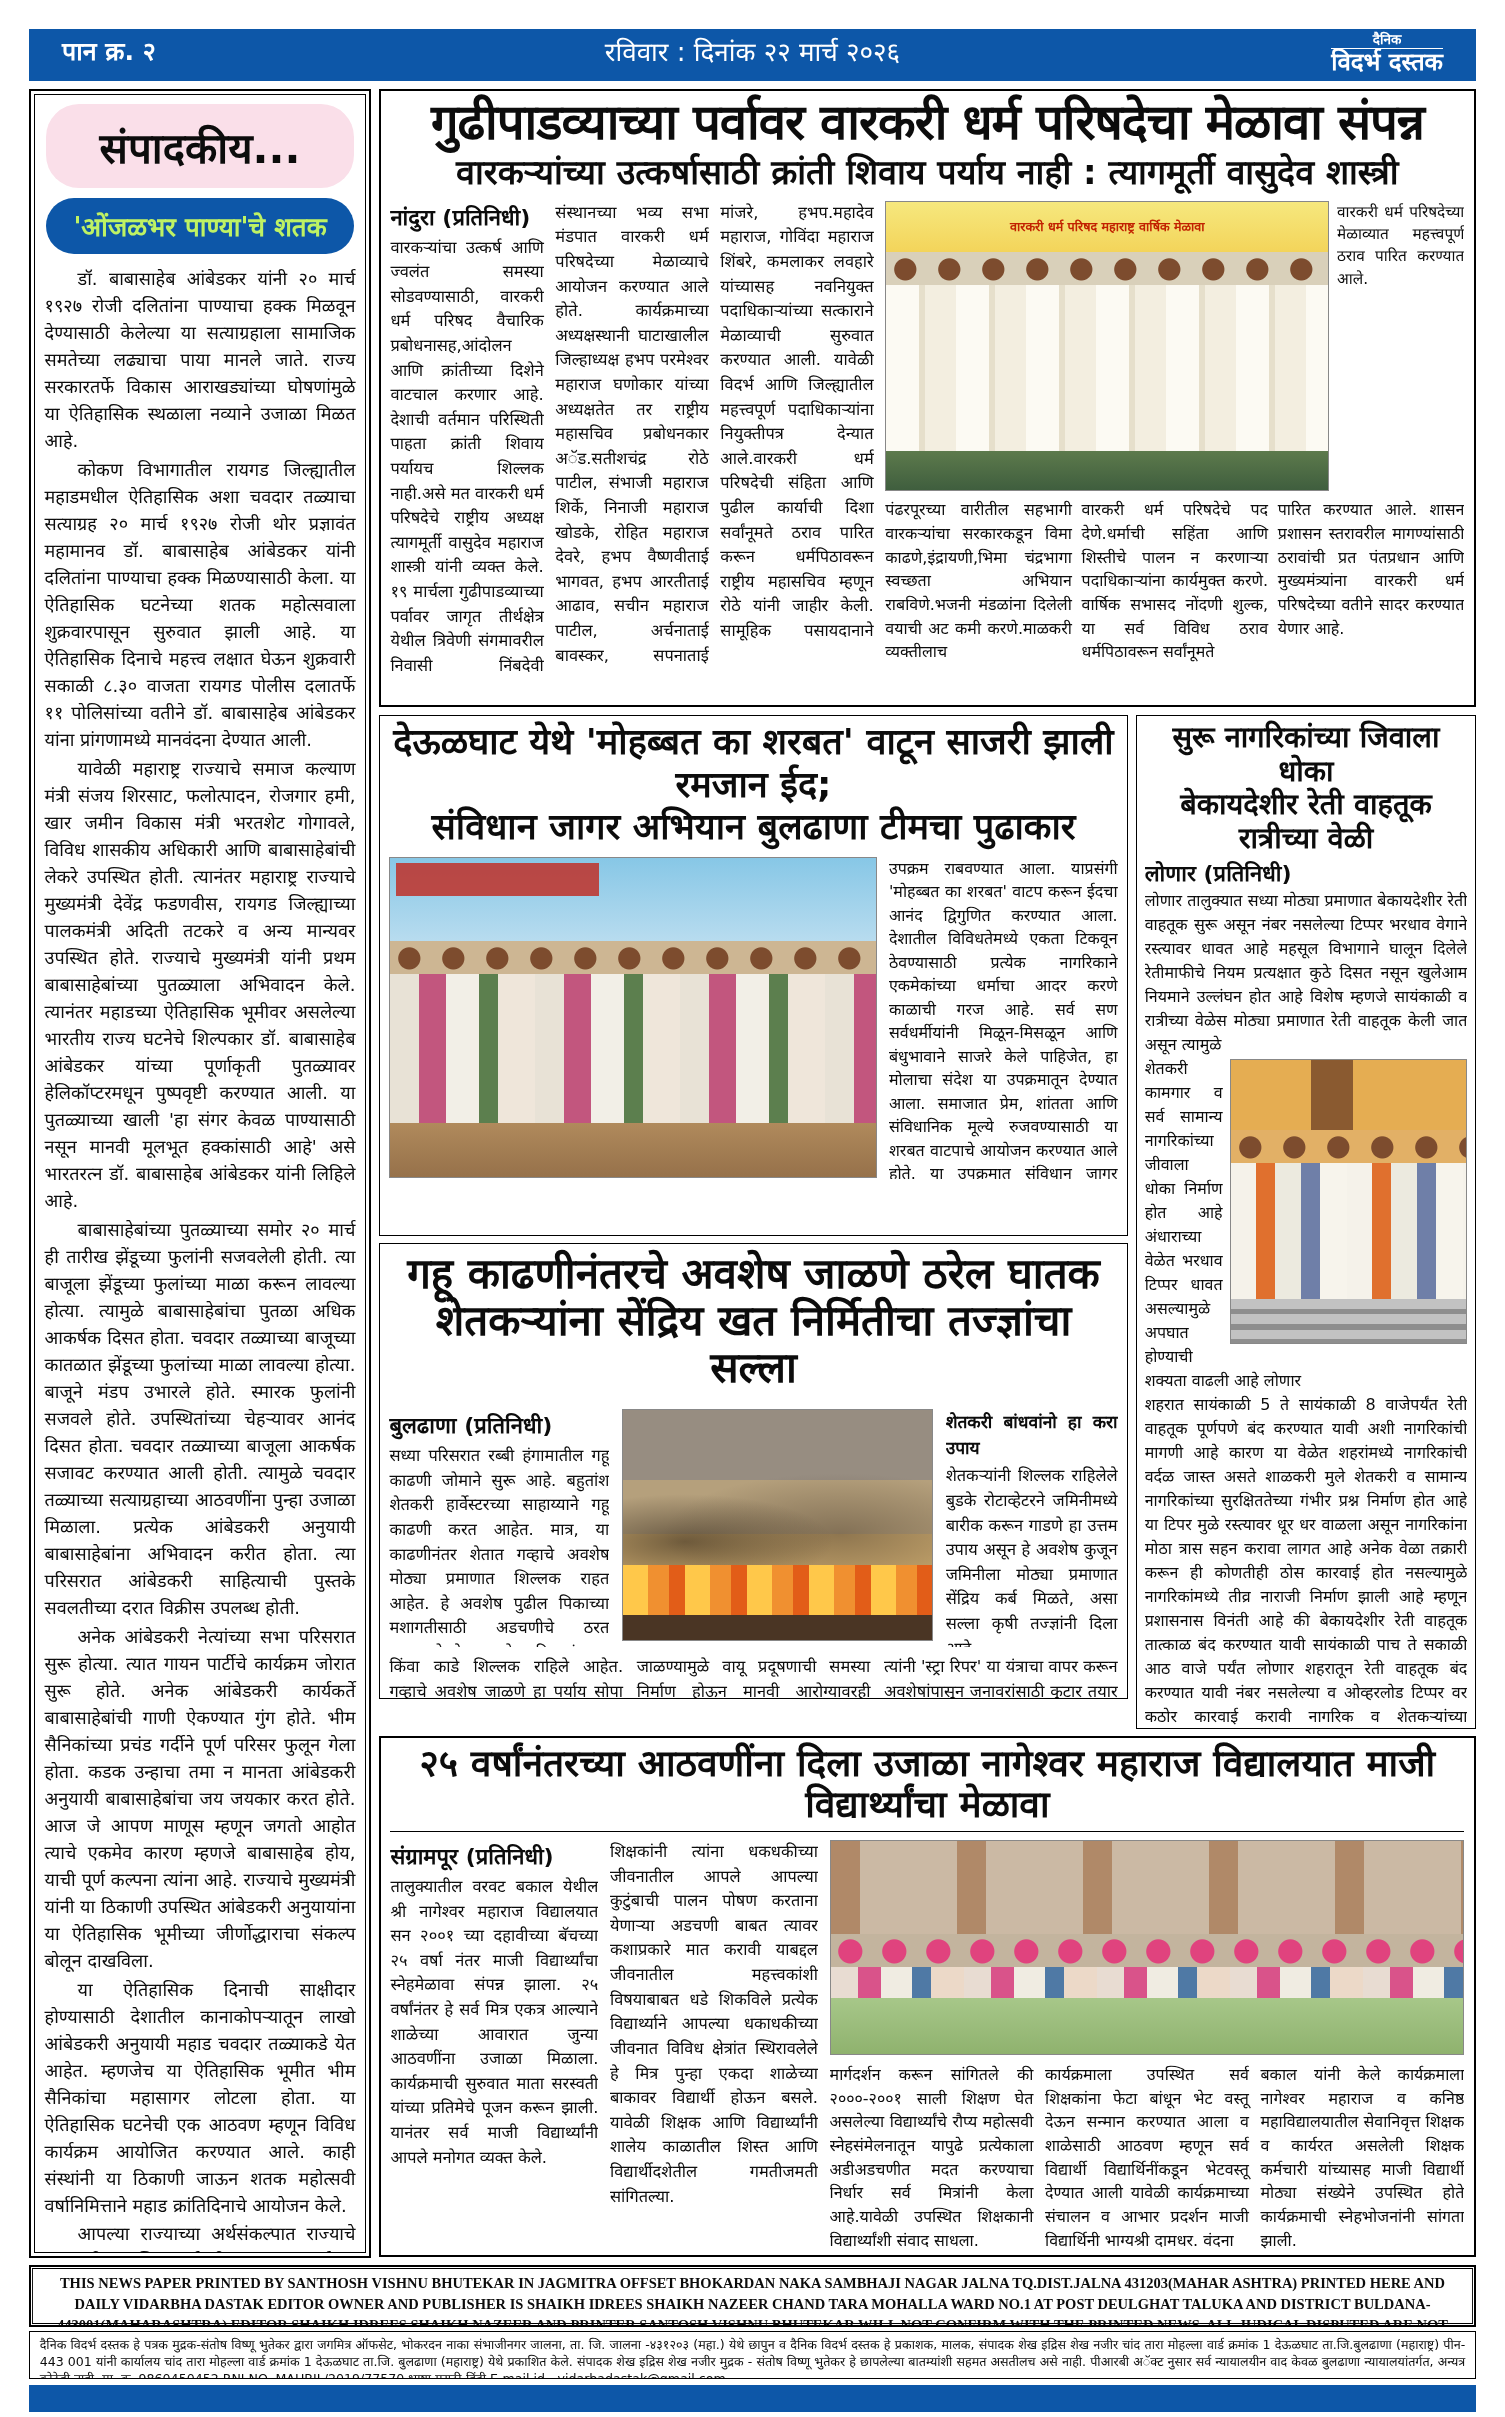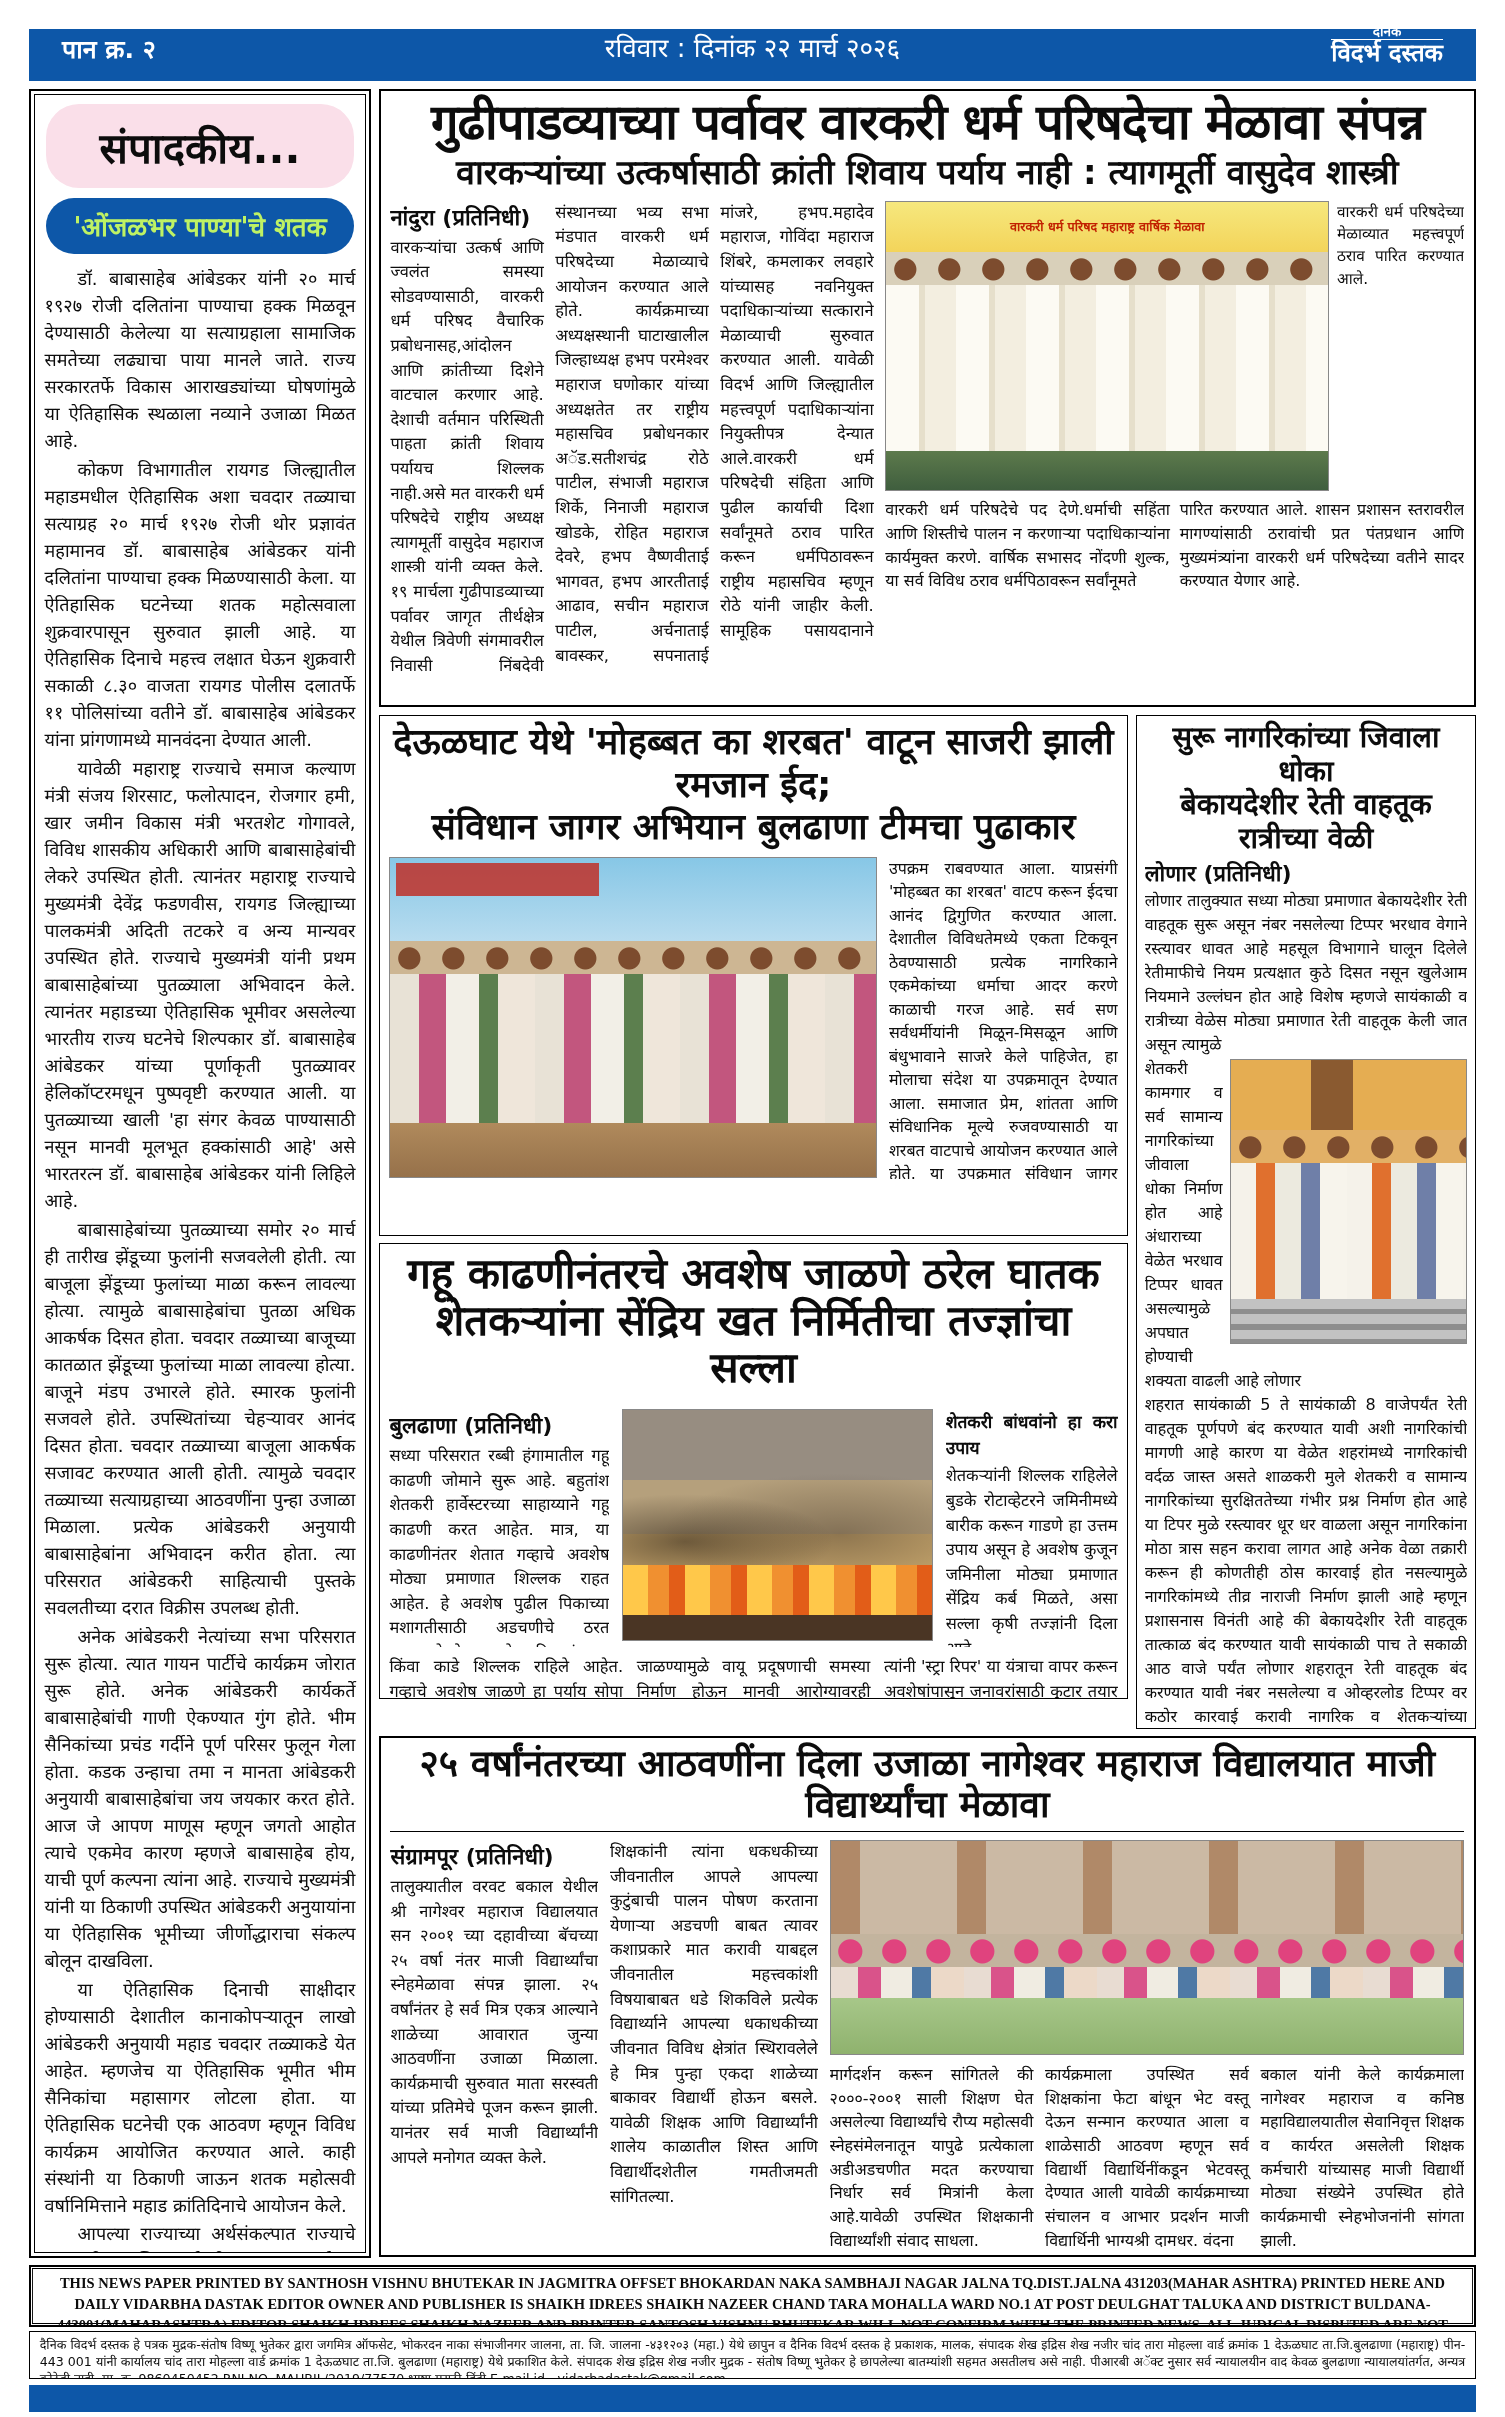"पान क्र. २" .topbar { align-items: flex-end -> flex-start; padding: 16px 33px -> 4px 33px }
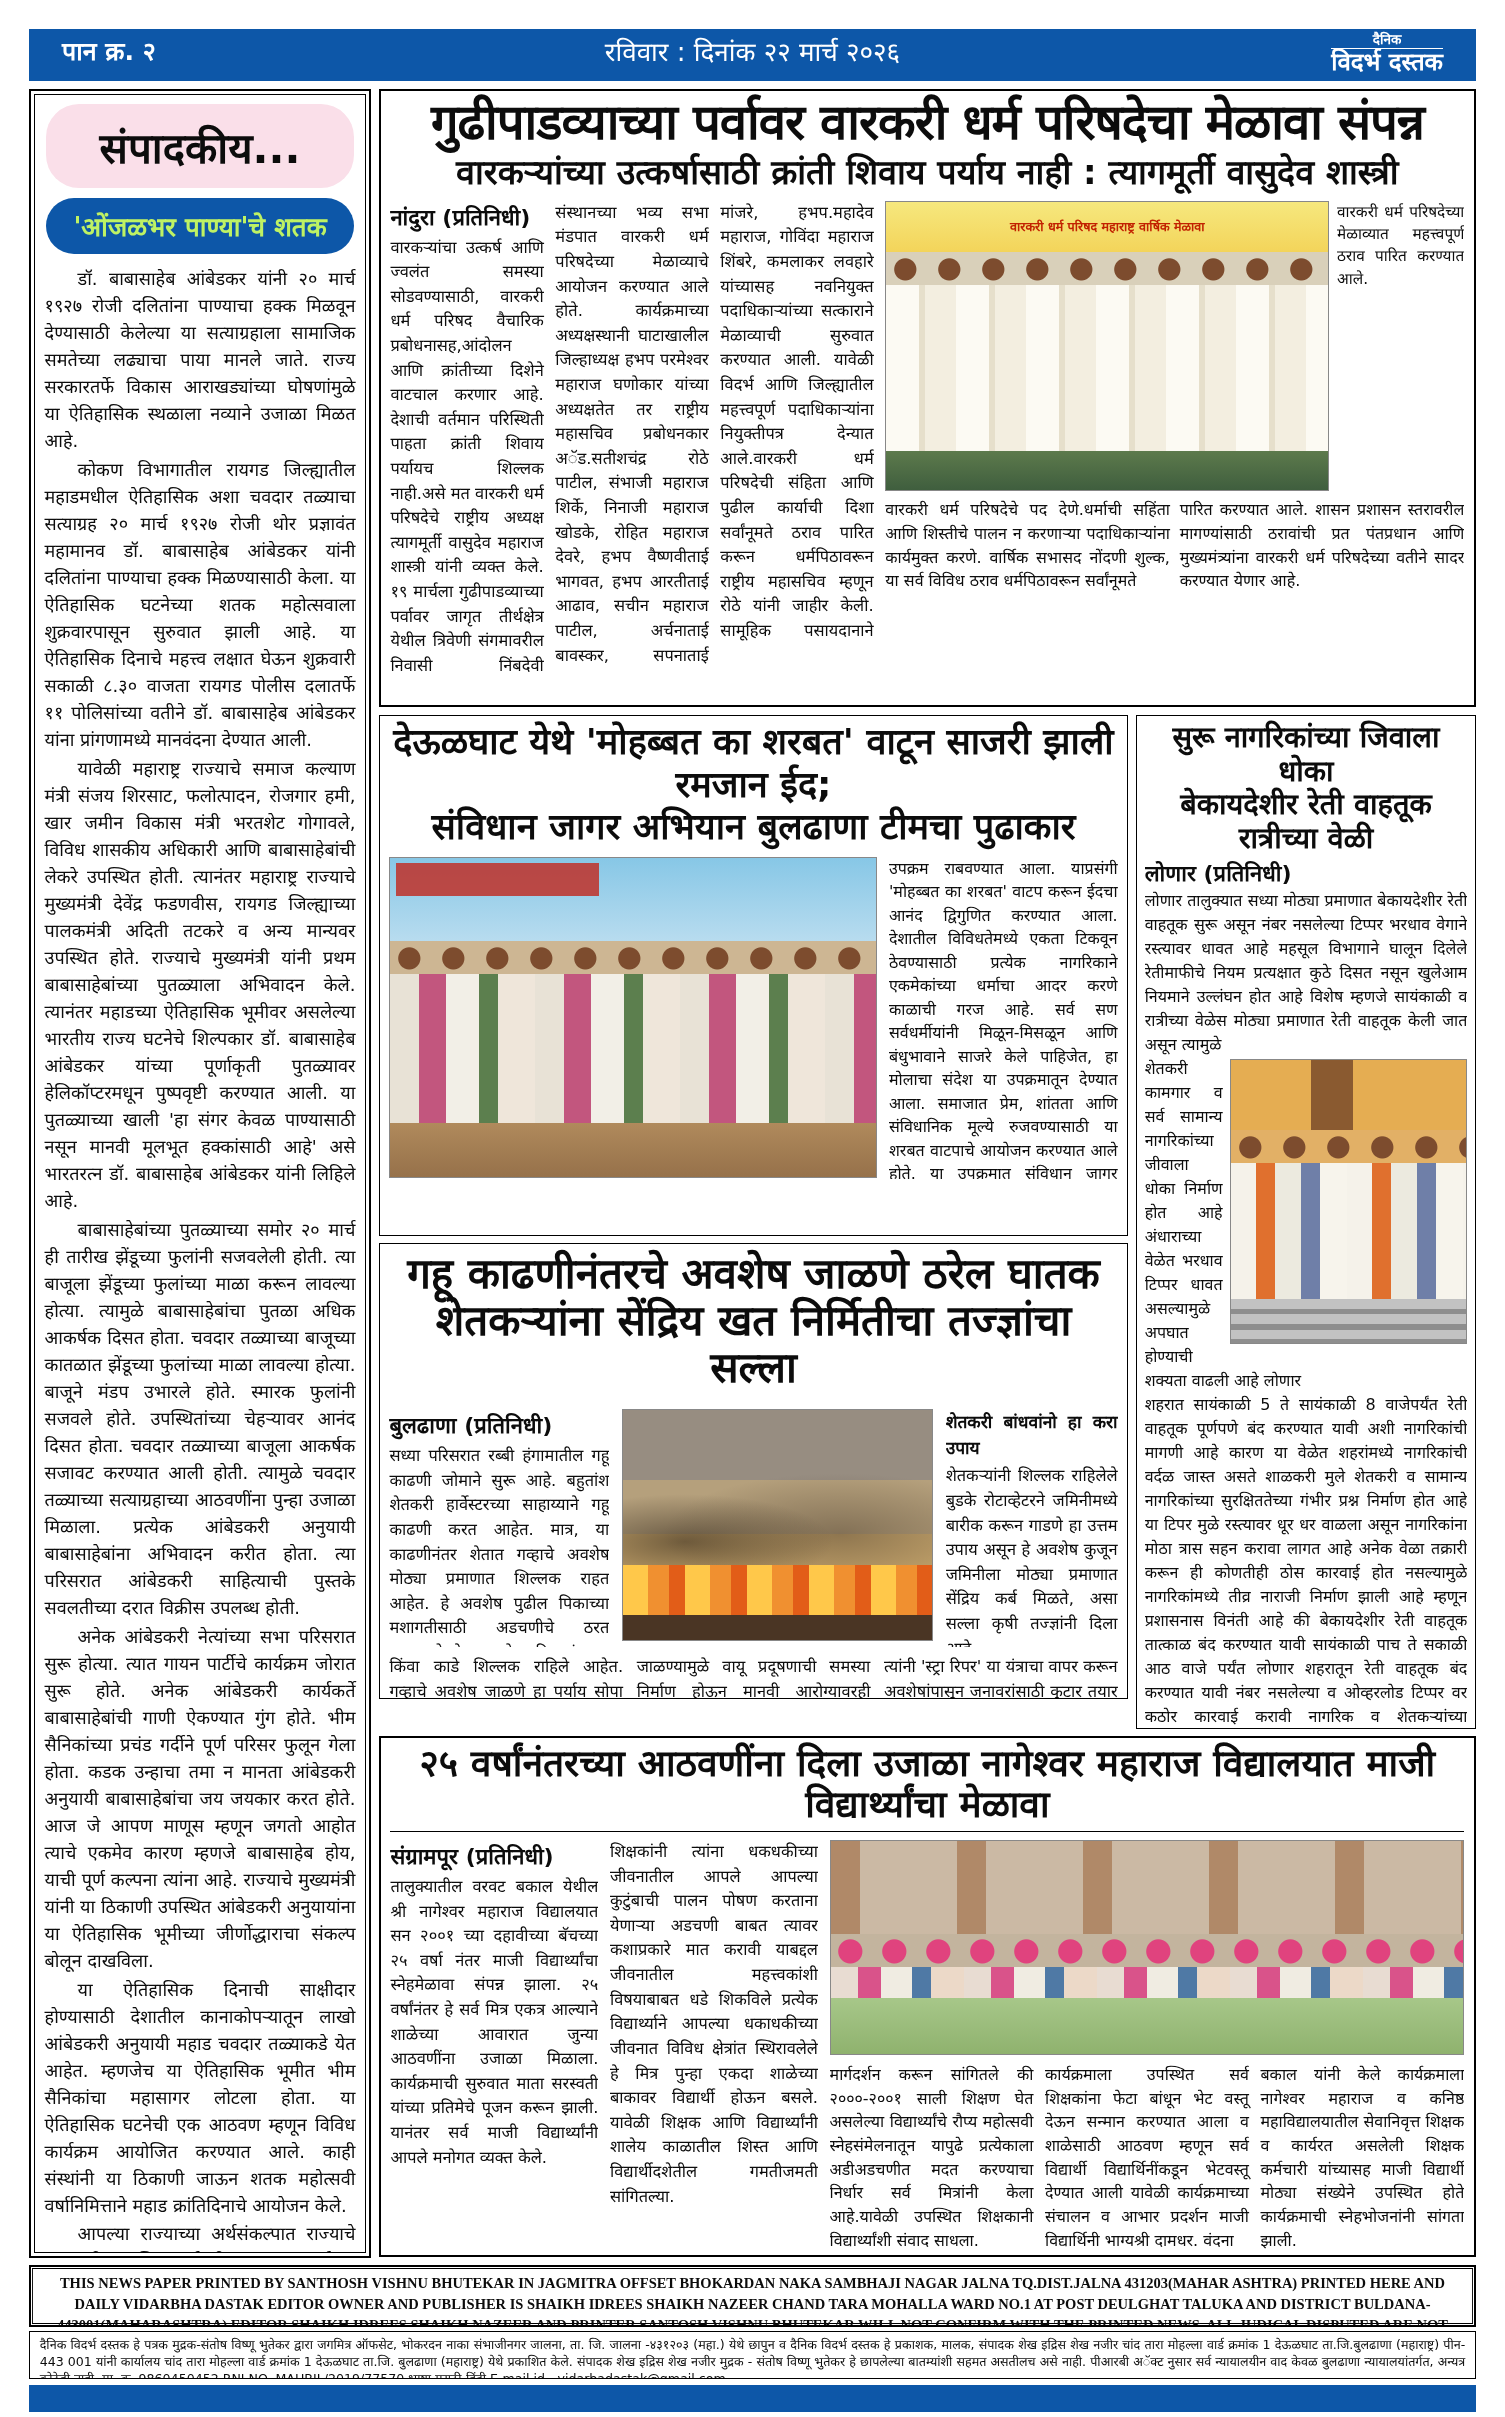"पंढरपूरच्या वारीतील सहभागी वारकऱ्यांचा" p { html: none -> <p>पंढरपूरच्या वारीतील सहभागी वारकऱ्यांचा सरकारकडून विमा काढणे,इंद्रायणी,भिमा चंद्रभागा स्वच्छता अभियान राबविणे.भजनी मंडळांना दिलेली वयाची अट कमी करणे.माळकरी व्यक्तीलाच</p> }
